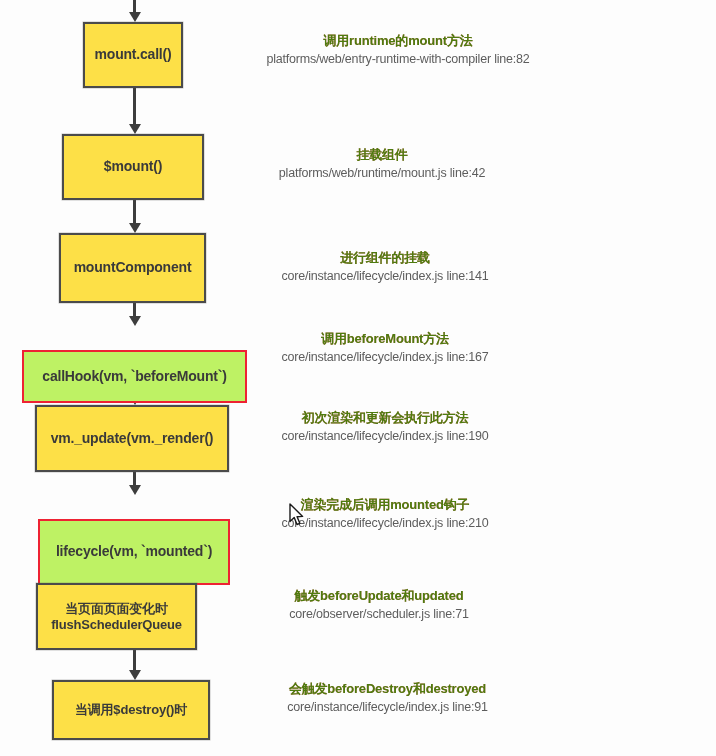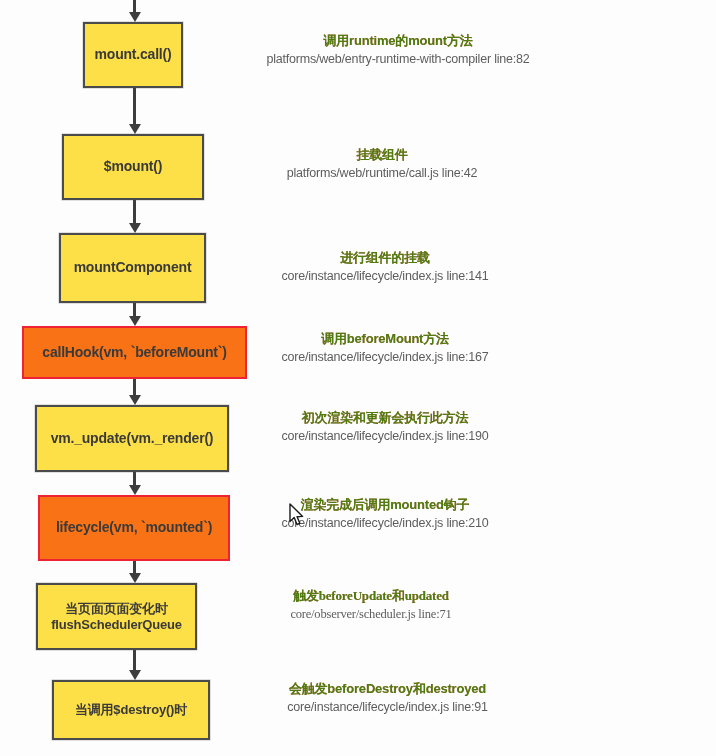"platforms/web/runtime/call.js line:42" span.path { text: platforms/web/runtime/call.js -> platforms/web/runtime/mount.js }
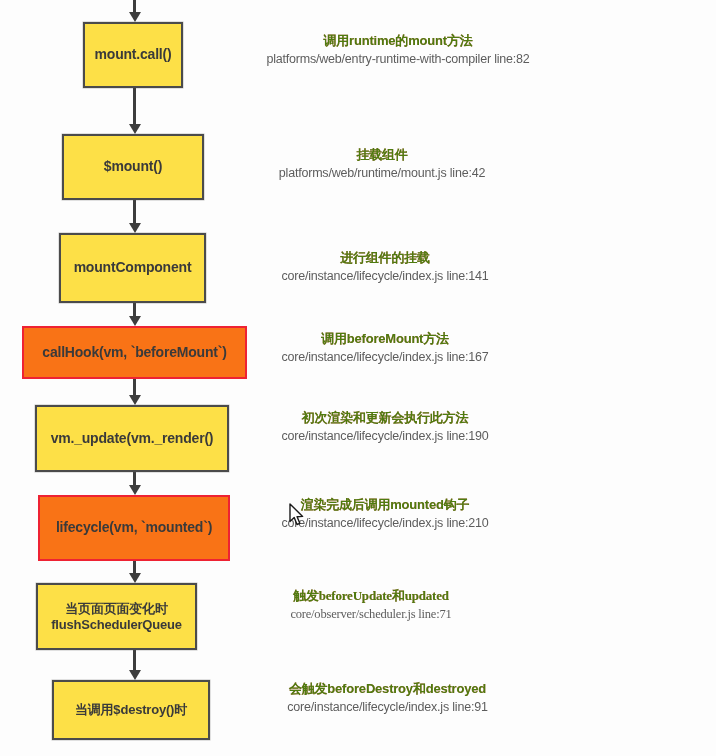"callHook(vm, `beforeMount`)" .node.highlight { background: #f97316 -> #bef264; margin-top: none -> 24px }
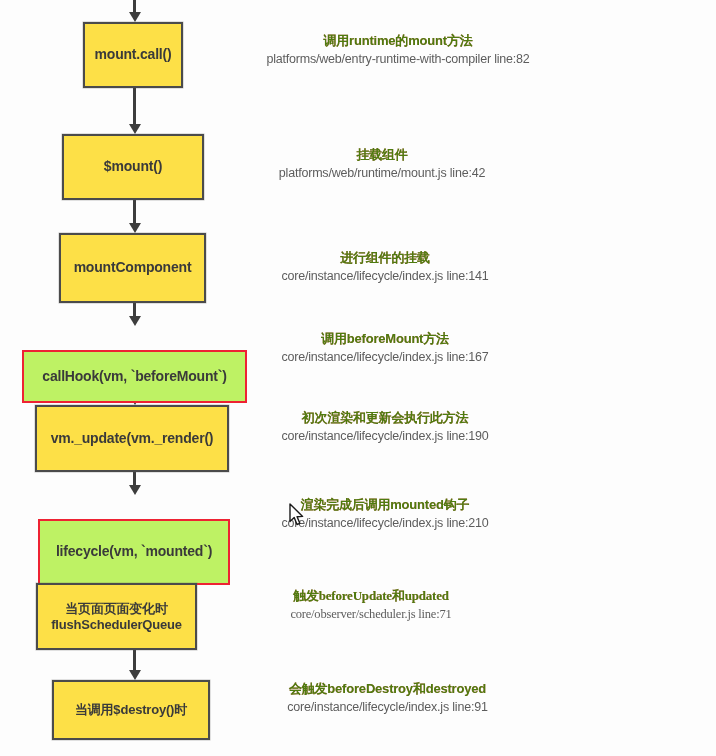"触发beforeUpdate和updated" div.annot { font-family: Liberation Serif, serif -> none; left: 216px -> 224px }
